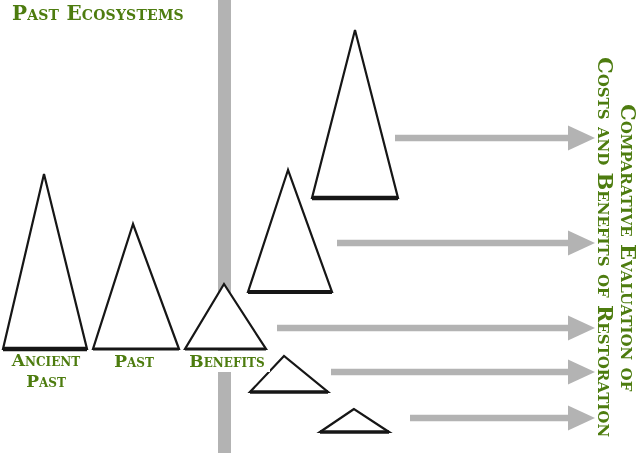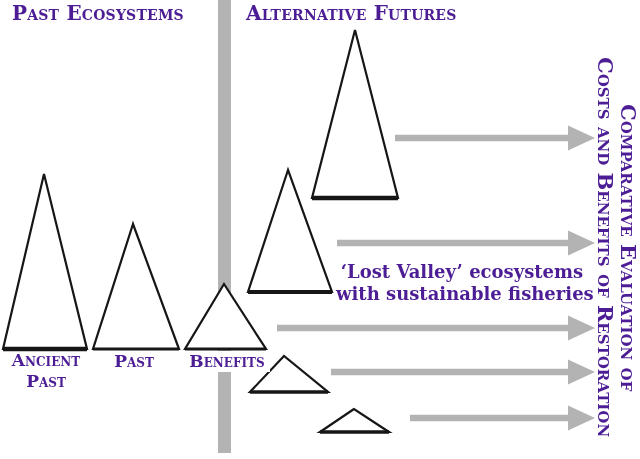"Past Ecosystems" .fig { color: #4c1d95 -> #4d7c0f }
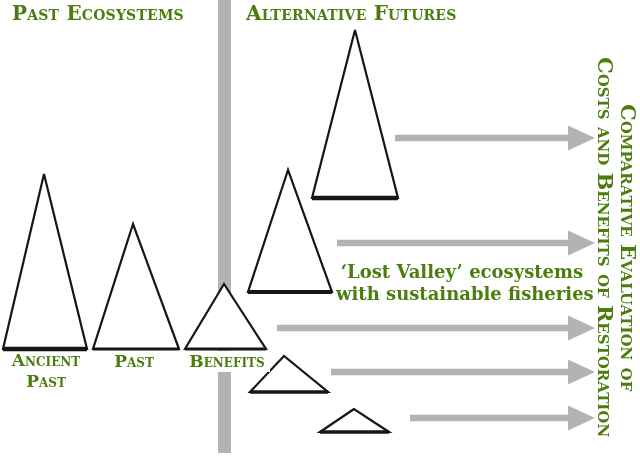"Alternative Futures" div.hdr { html: <div>Alternative Futures</div> -> none }
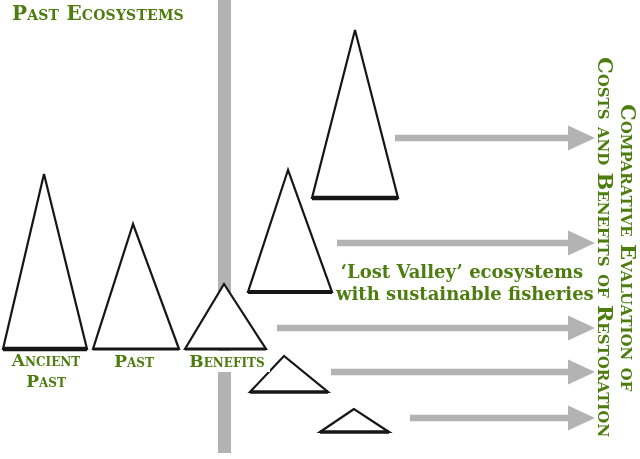"‘Lost Valley’ ecosystems" div.lost { html: <div> <div>‘Lost Valley’ ecosystems</div> <div>with sustainable fisheries</div> </div> -> none }
